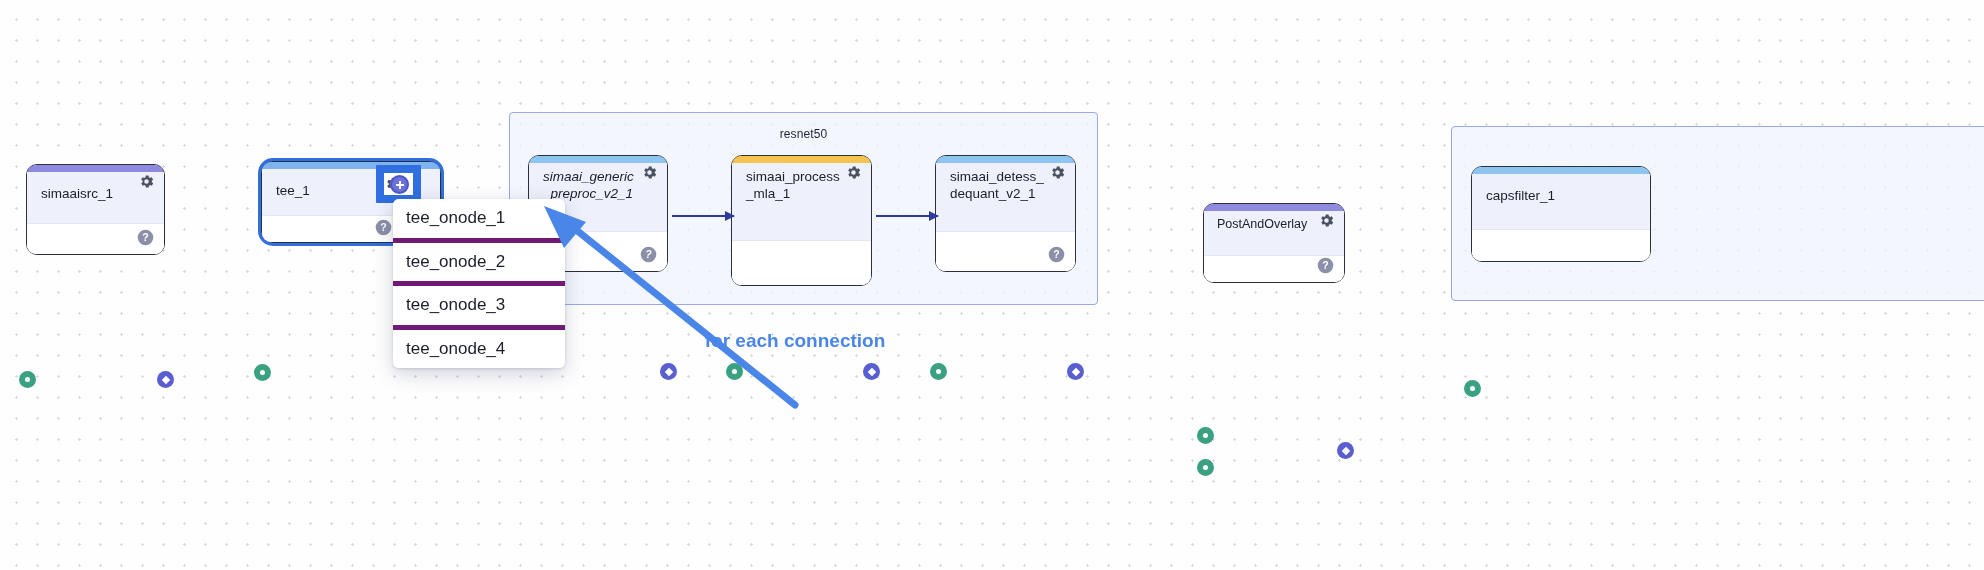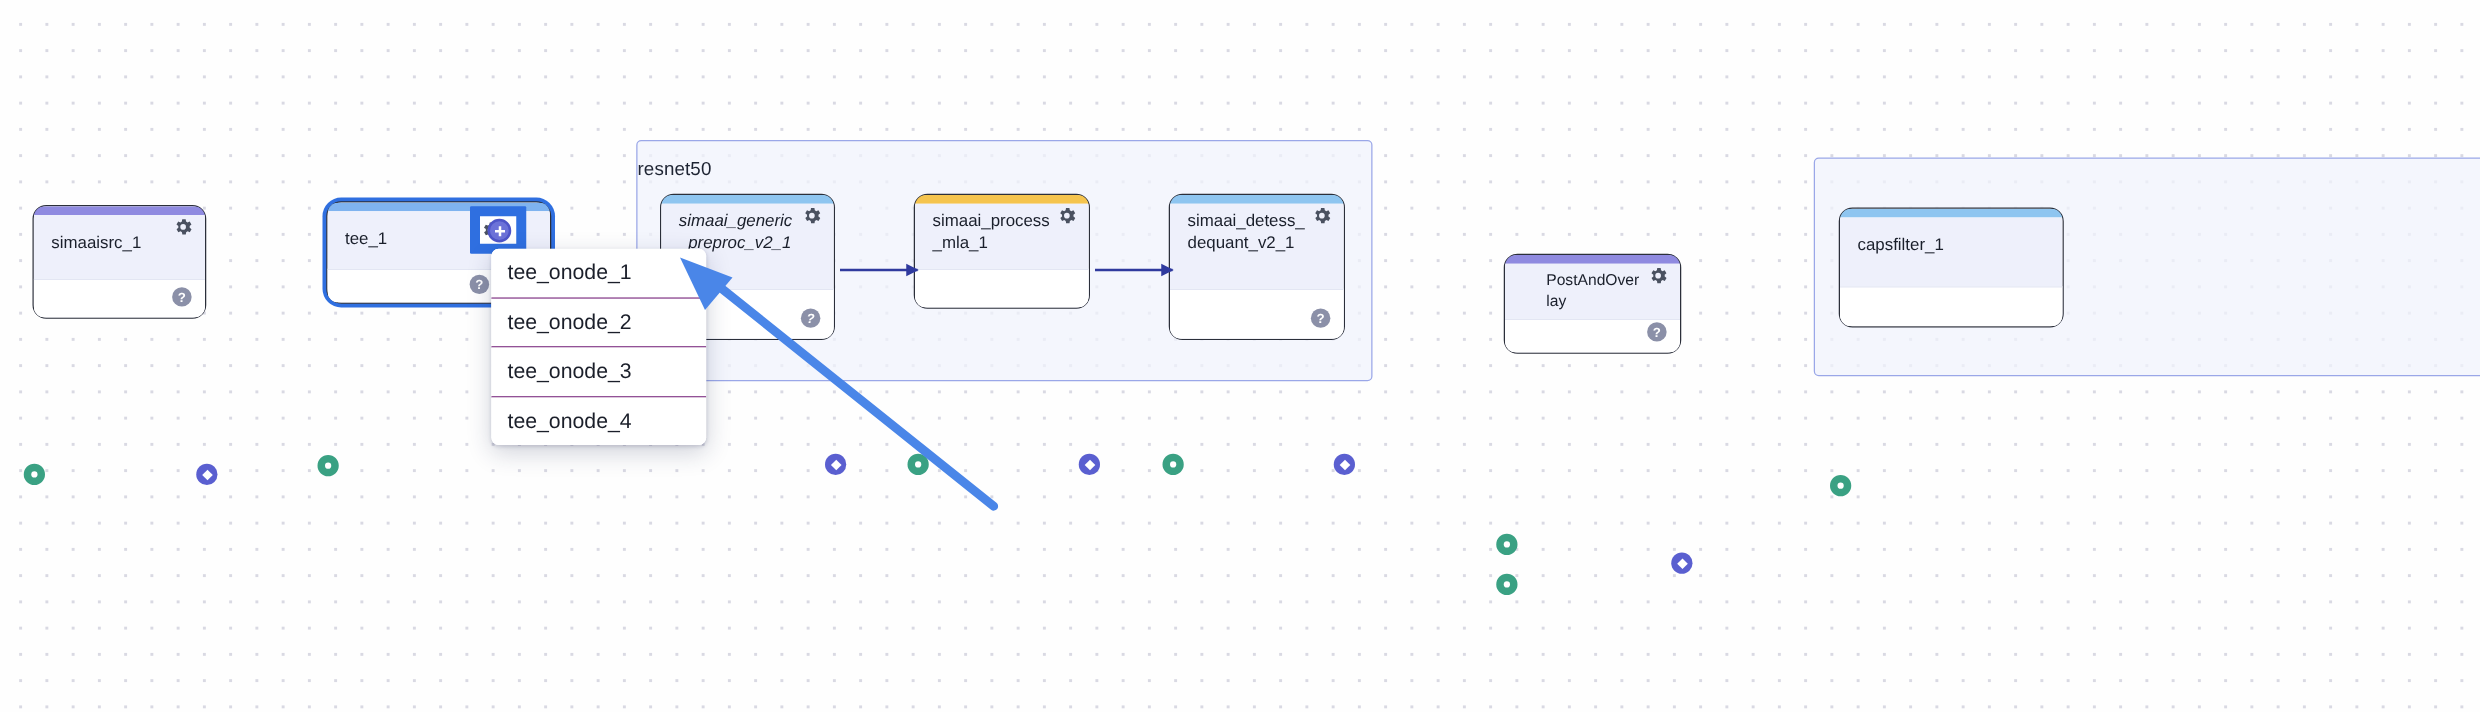"resnet50" .group-title { font-size: 15px -> 12px; text-align: none -> center }
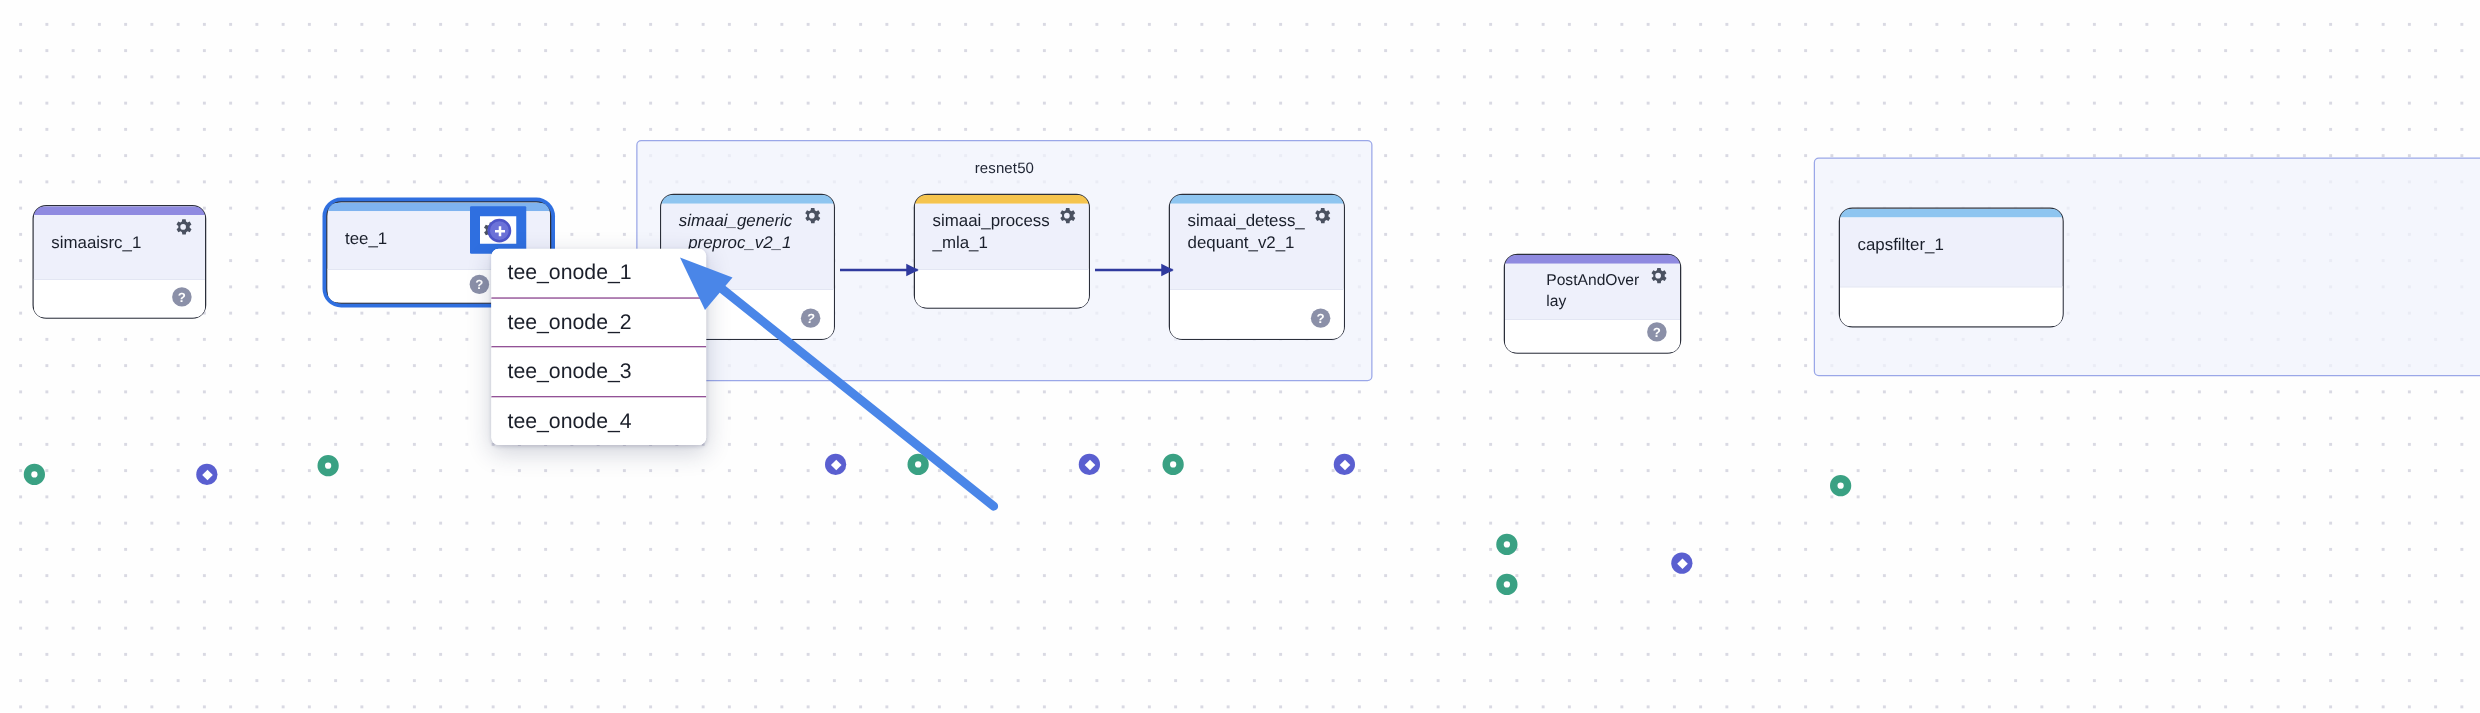"simaai_process_mla_1" div.node { height: 92px -> 131px }
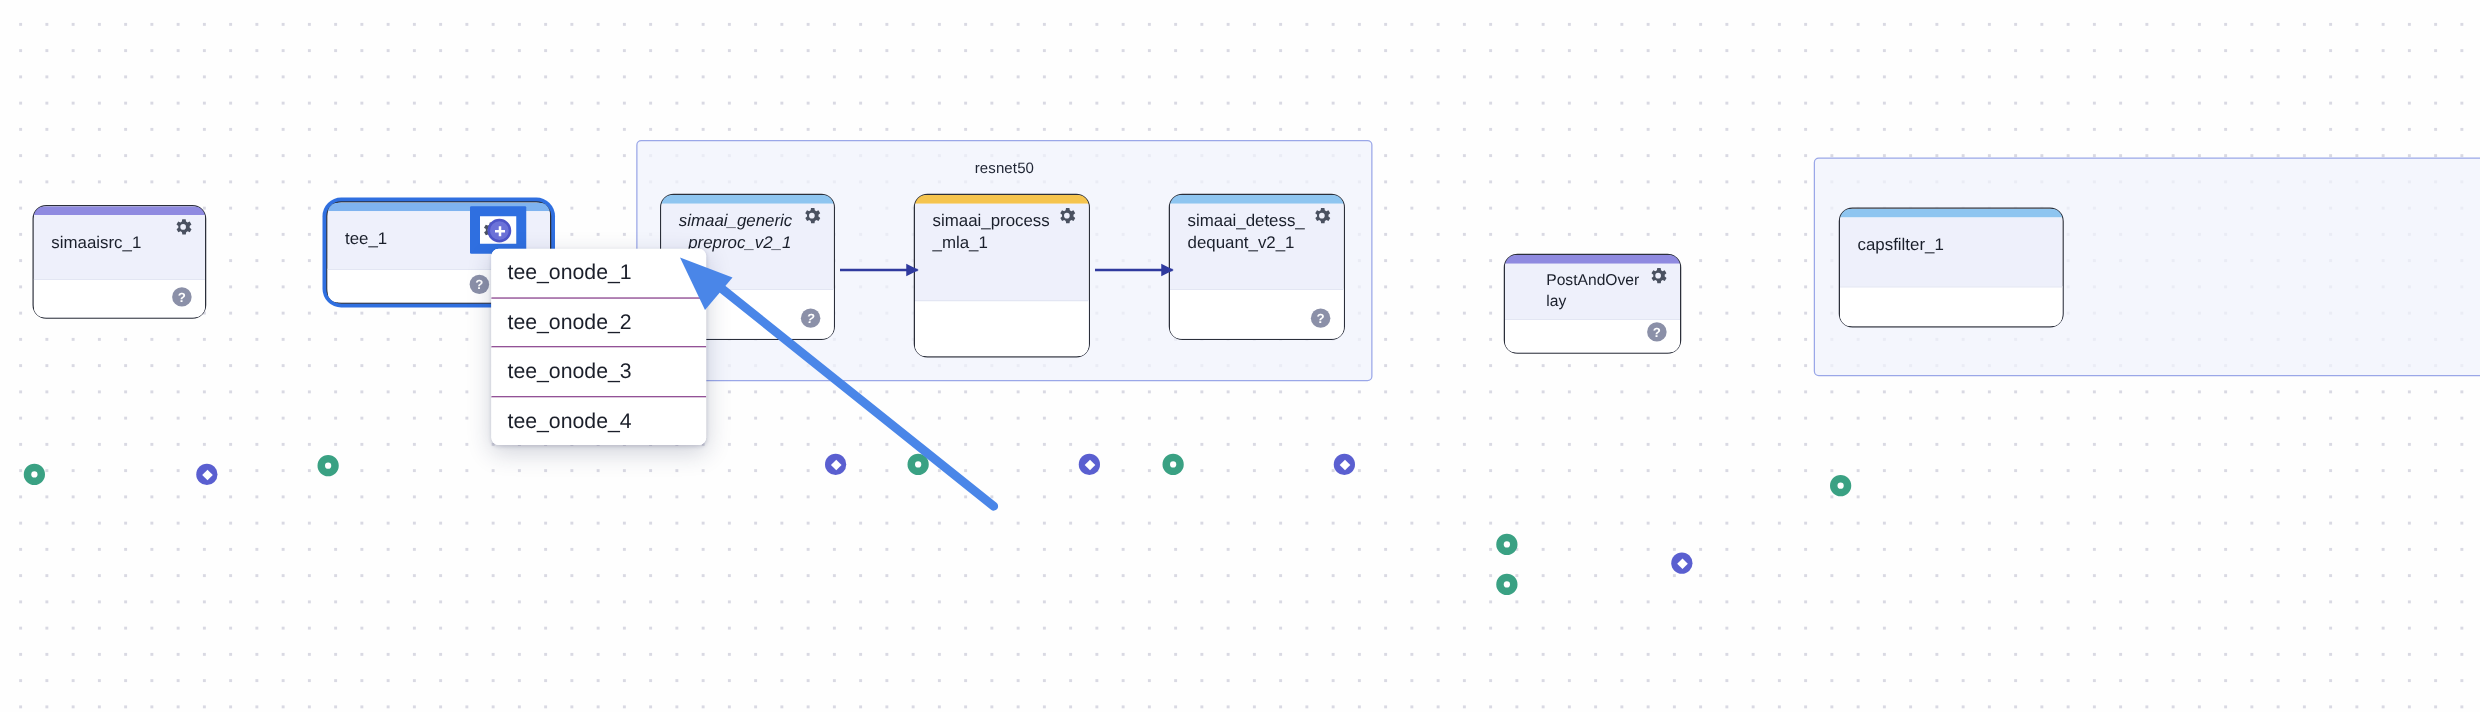"tee_onode_1" .dd-item { border-bottom: 1px solid #701a75 -> 5px solid #701a75 }
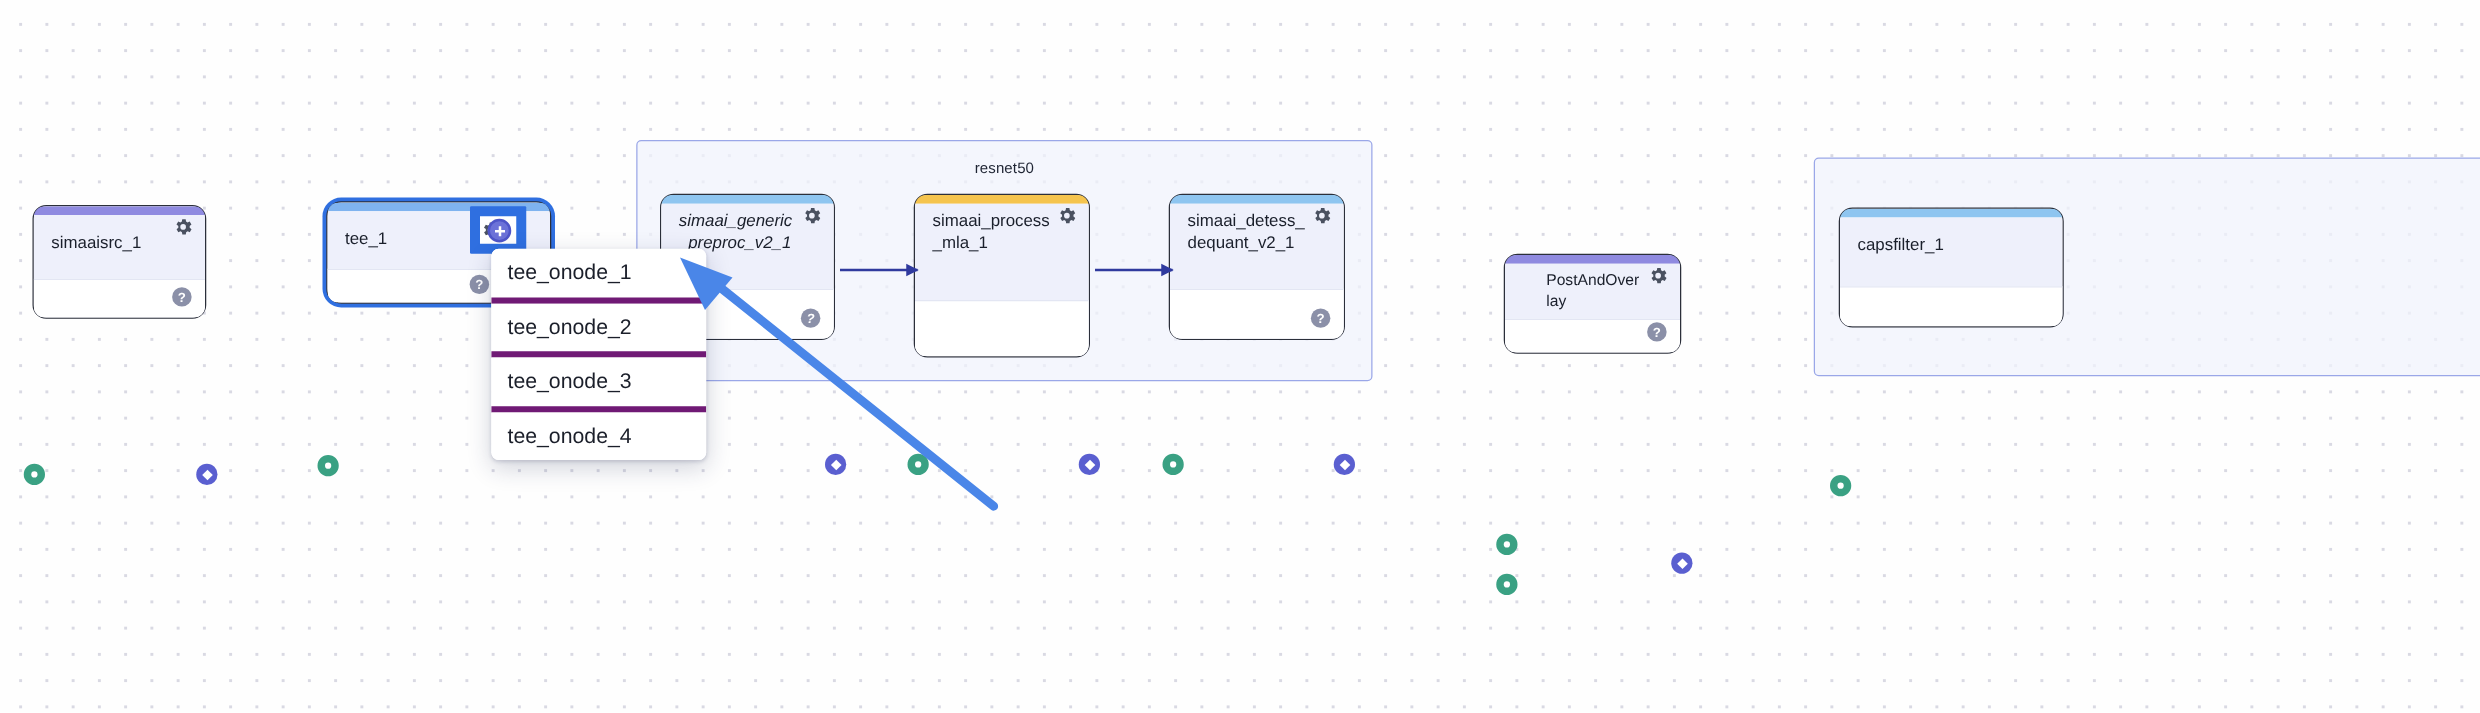"PostAndOverlay" div.node-label { margin-left: 20px -> none }
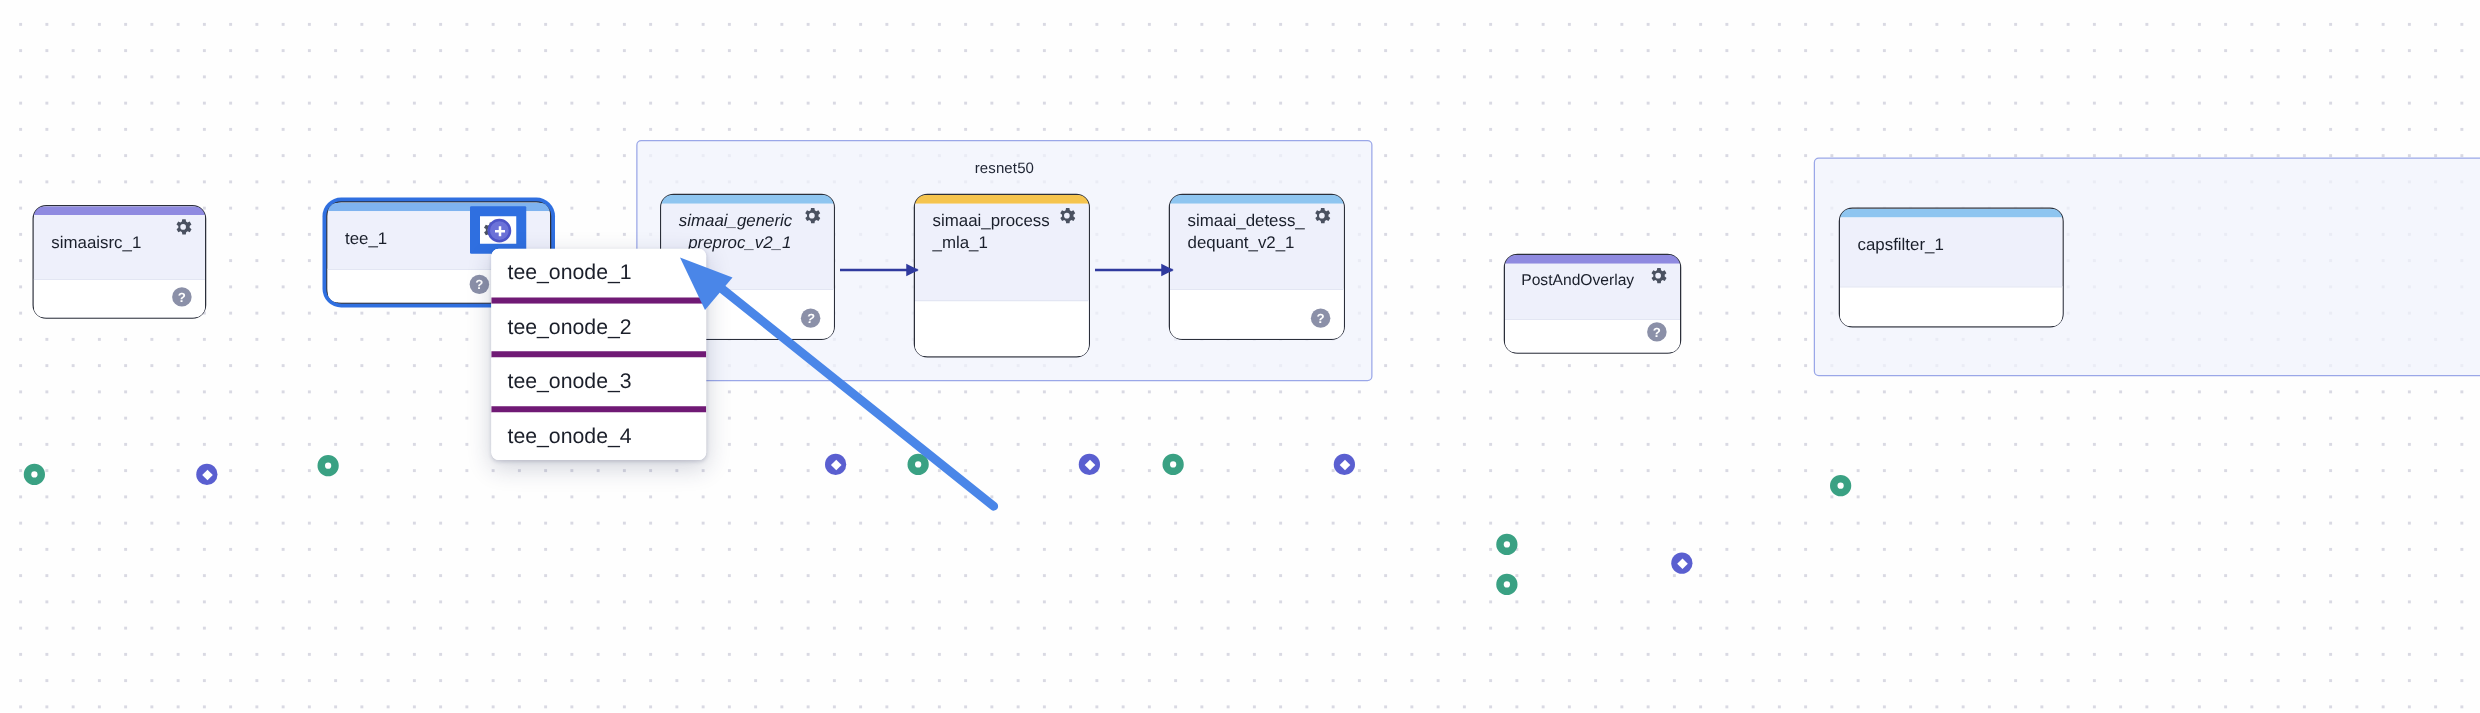"for each connection" div { html: none -> <div>for each connection</div> }
